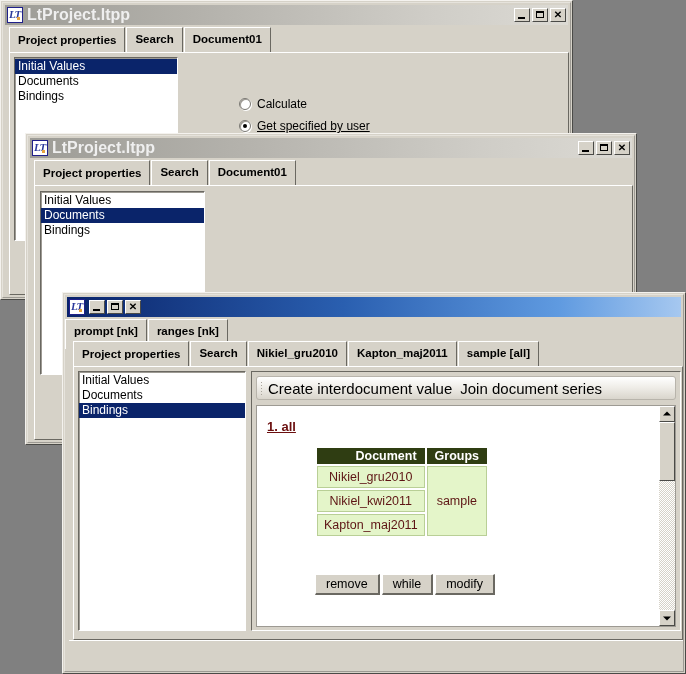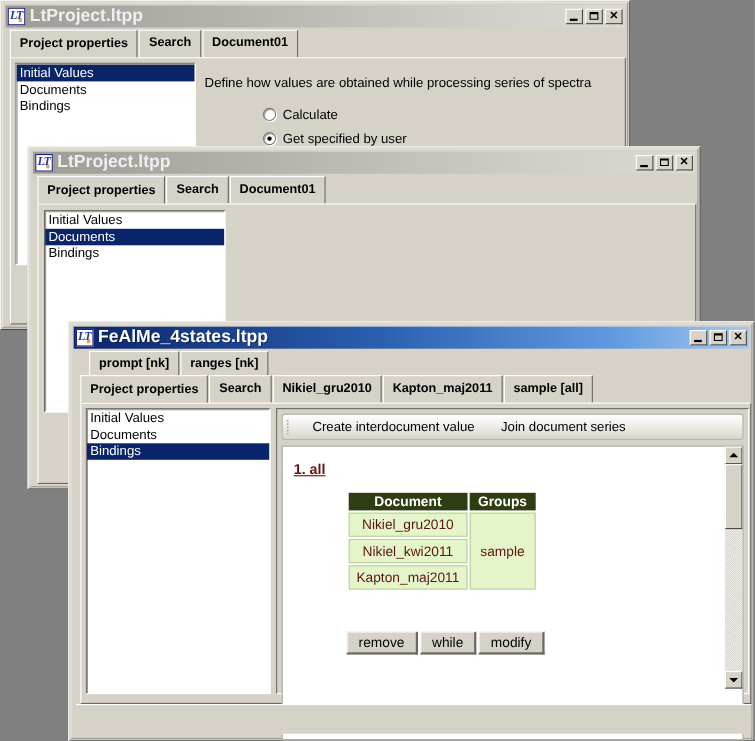"Define how values are obtained" div.statictext { html: <div>Define how values are obtained while processing series of spectra</div> -> none }
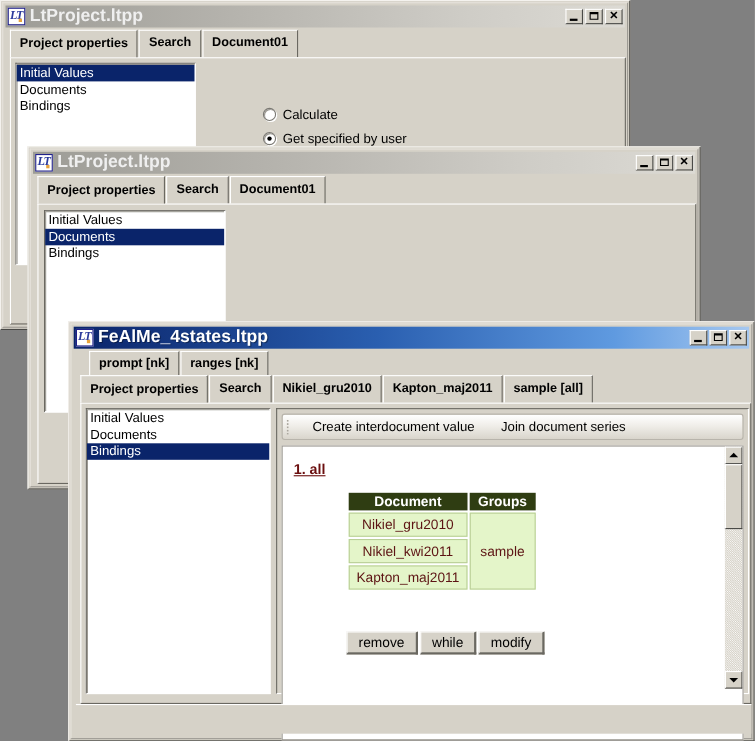"Get specified by user" div.radiorow { text-decoration: none -> underline }
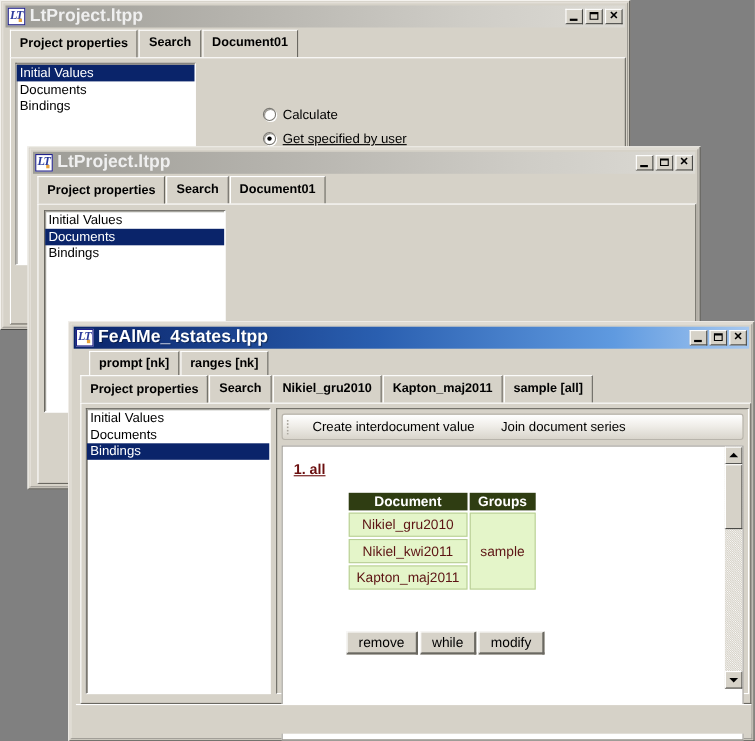"FeAlMe_4states.ltpp" div.title-text { html: <div>FeAlMe_4states.ltpp</div> -> none }
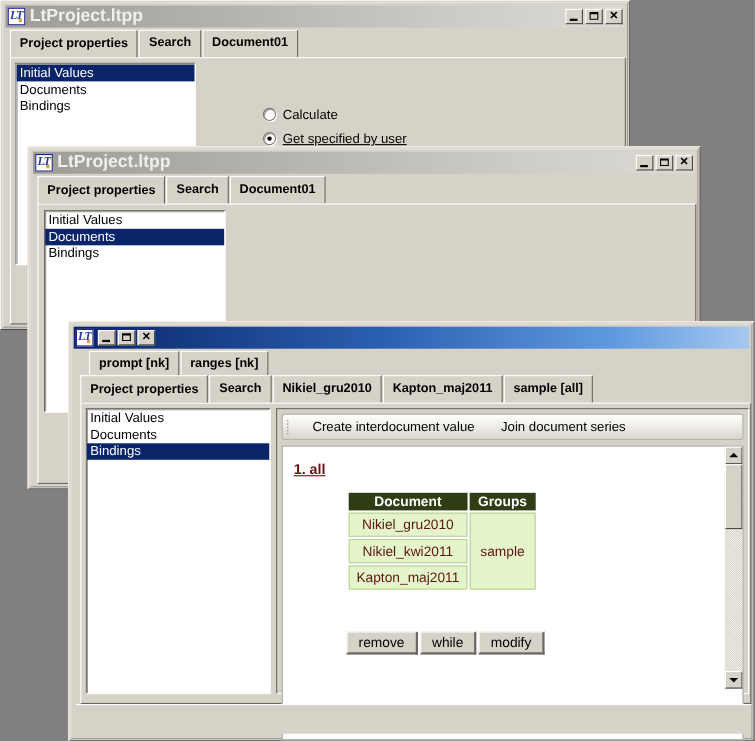"prompt [nk]" div.tabstrip { left: 16px -> 0 }
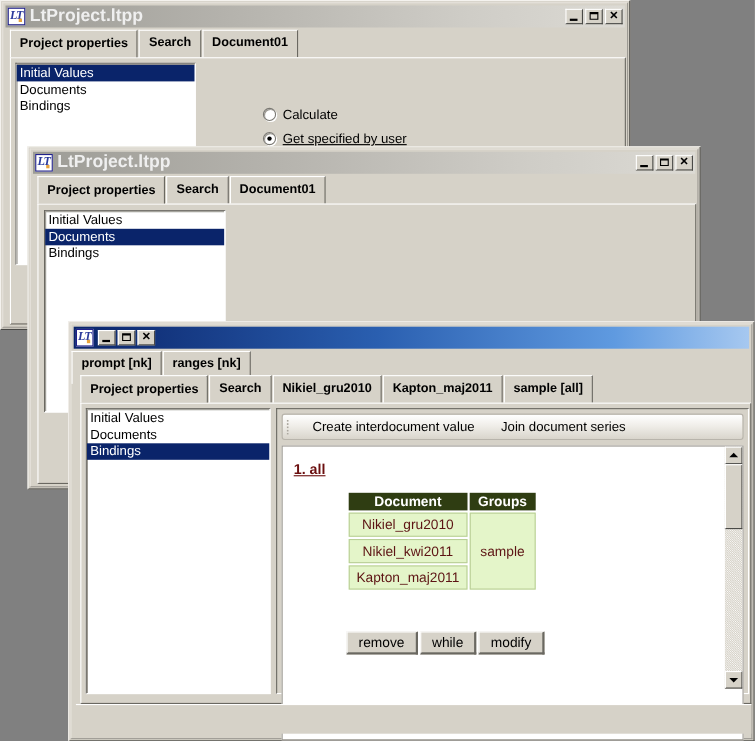"Create interdocument value" .toolbar { font-size: 12px -> 15px; gap: 16px -> none }
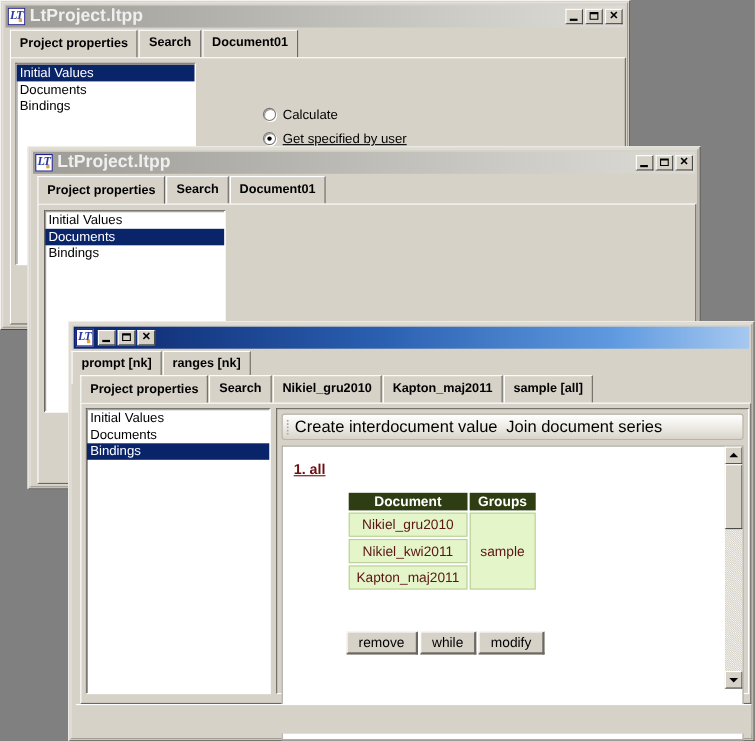"1. all" div.htmlview { height: 268px -> 222px }
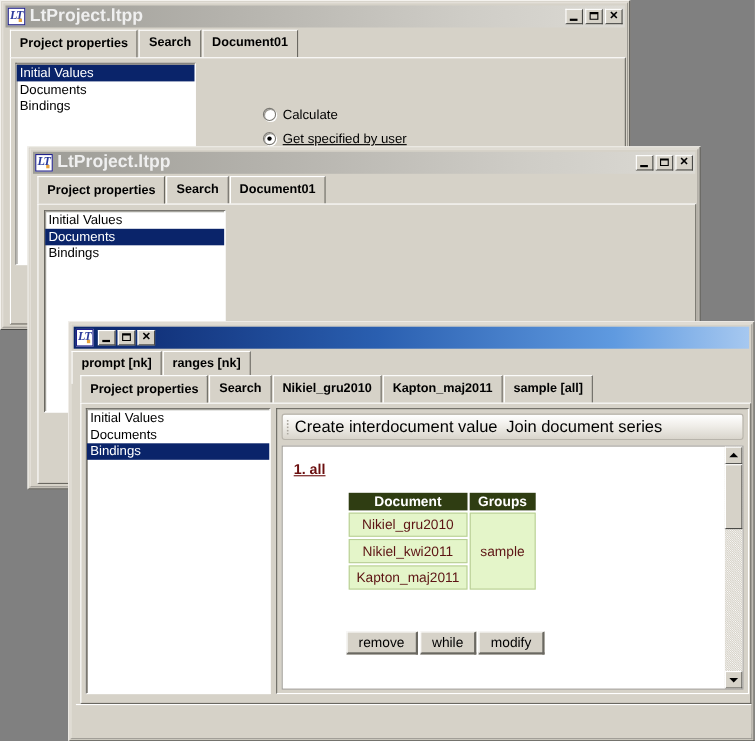"Document" table.doctable th { text-align: none -> right }
